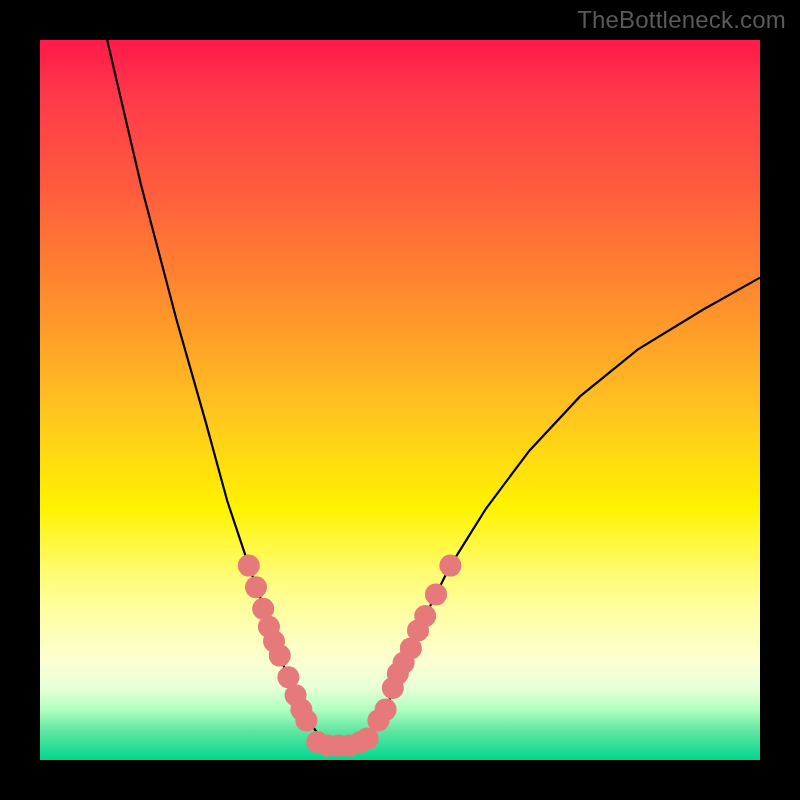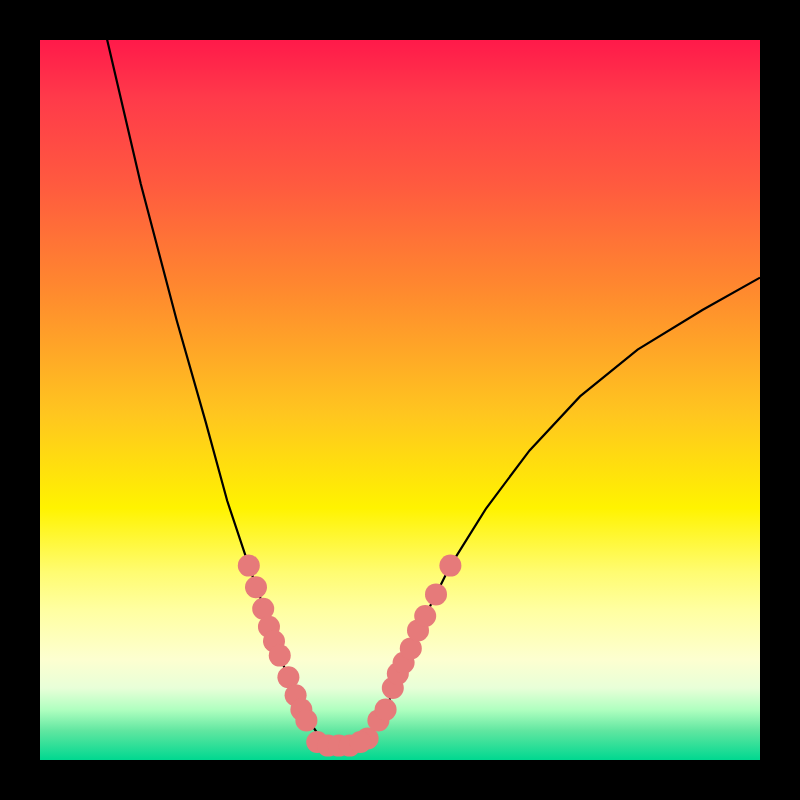"TheBottleneck.com" div.watermark { html: none -> <div>TheBottleneck.com</div> }
